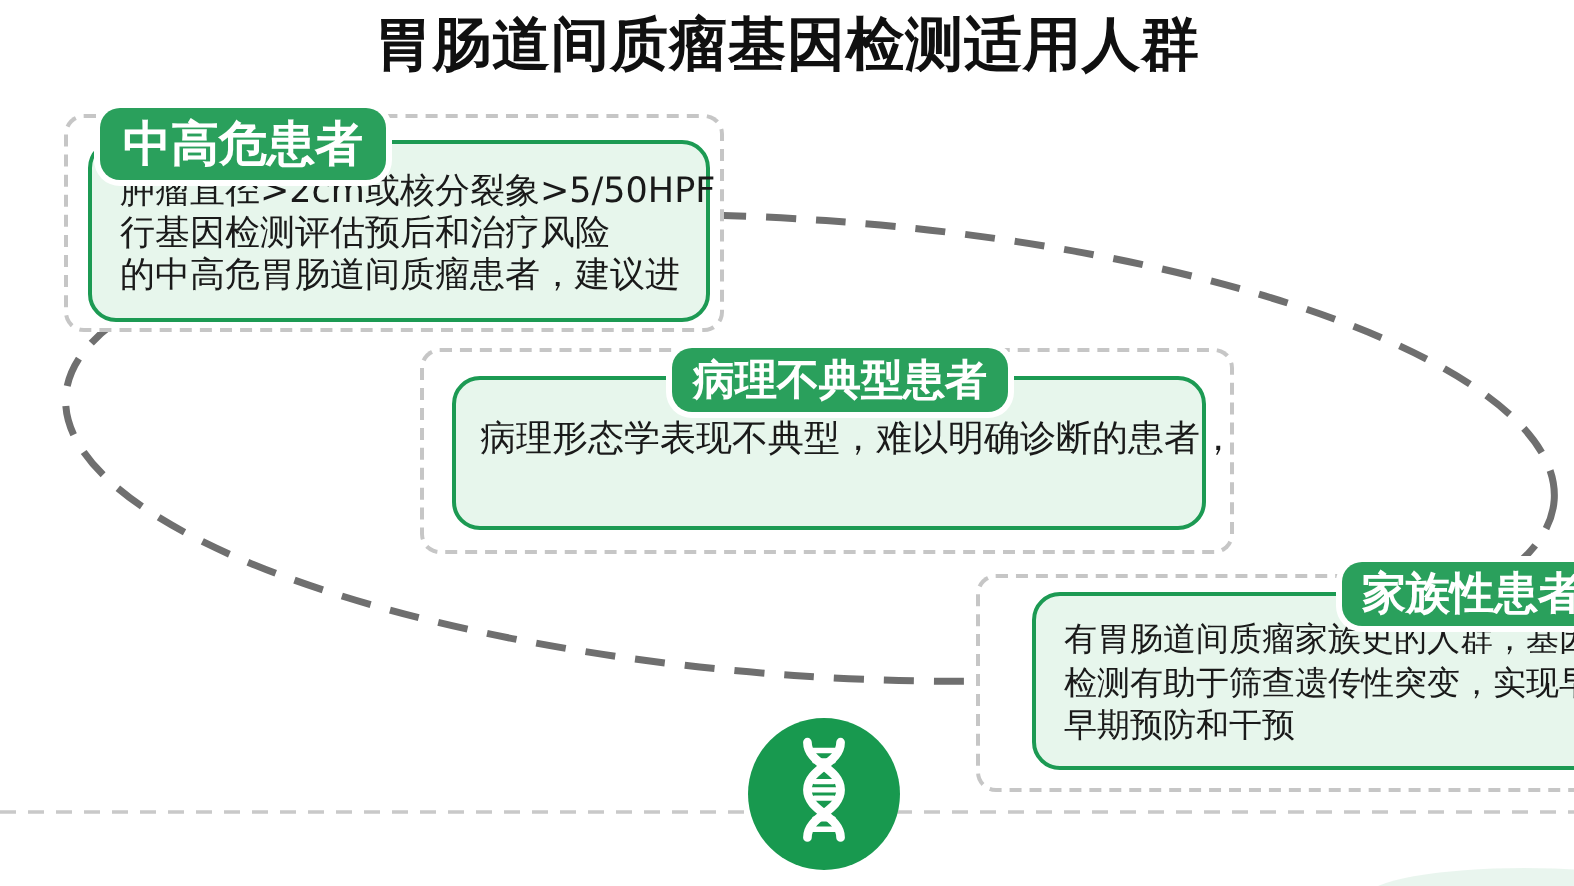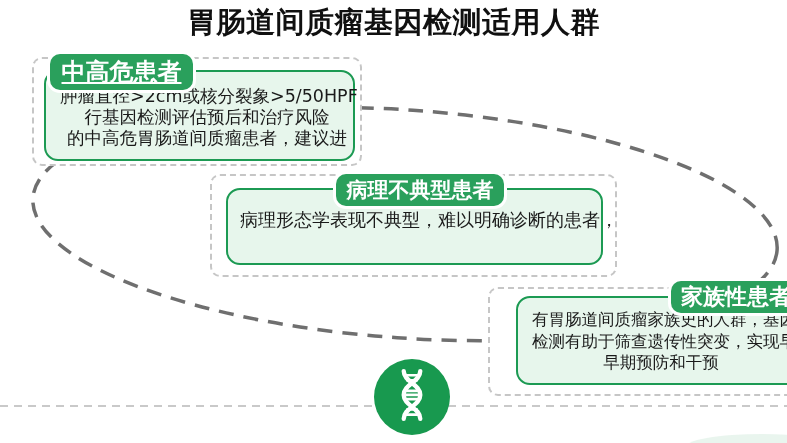"中高危患者" .tab1 { text-decoration: underline -> none }
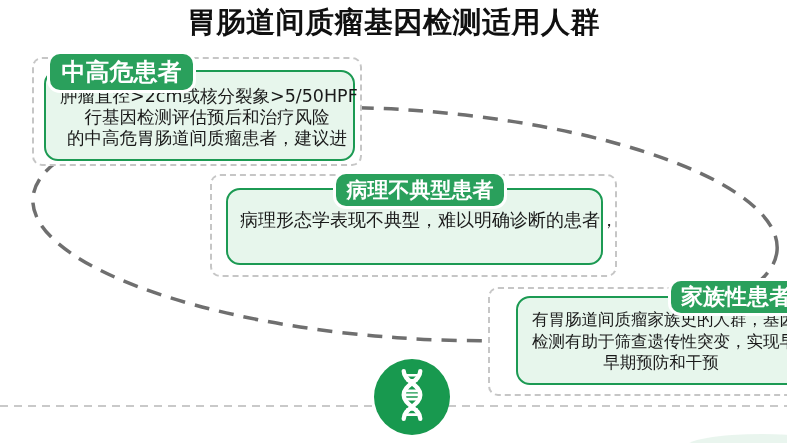"肿瘤直径>2cm或核分裂象>5/50HPF" .body { text-align: center -> none }
